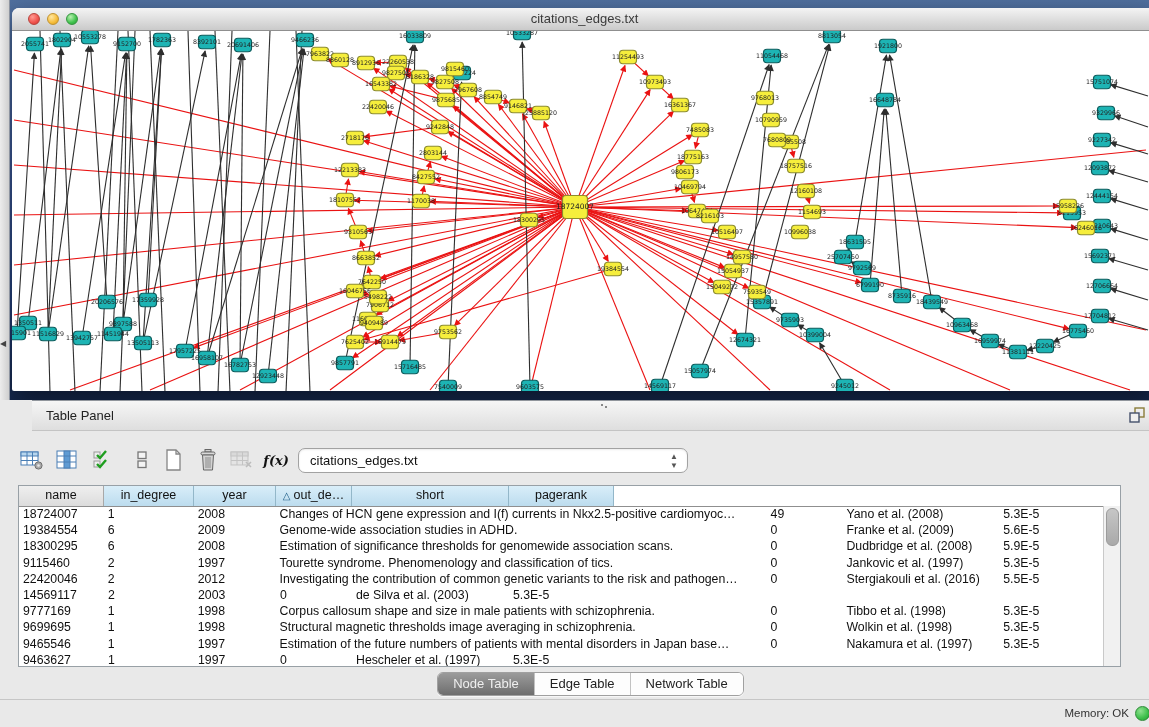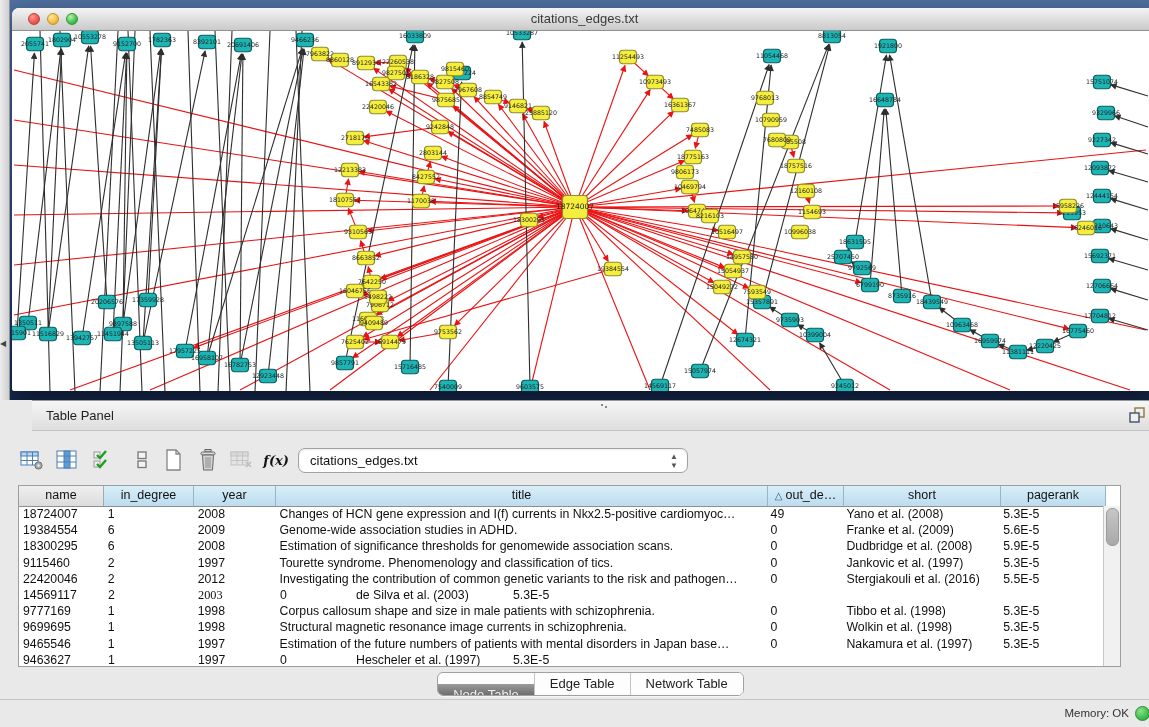"title" div.th { html: <div>title</div> -> none }
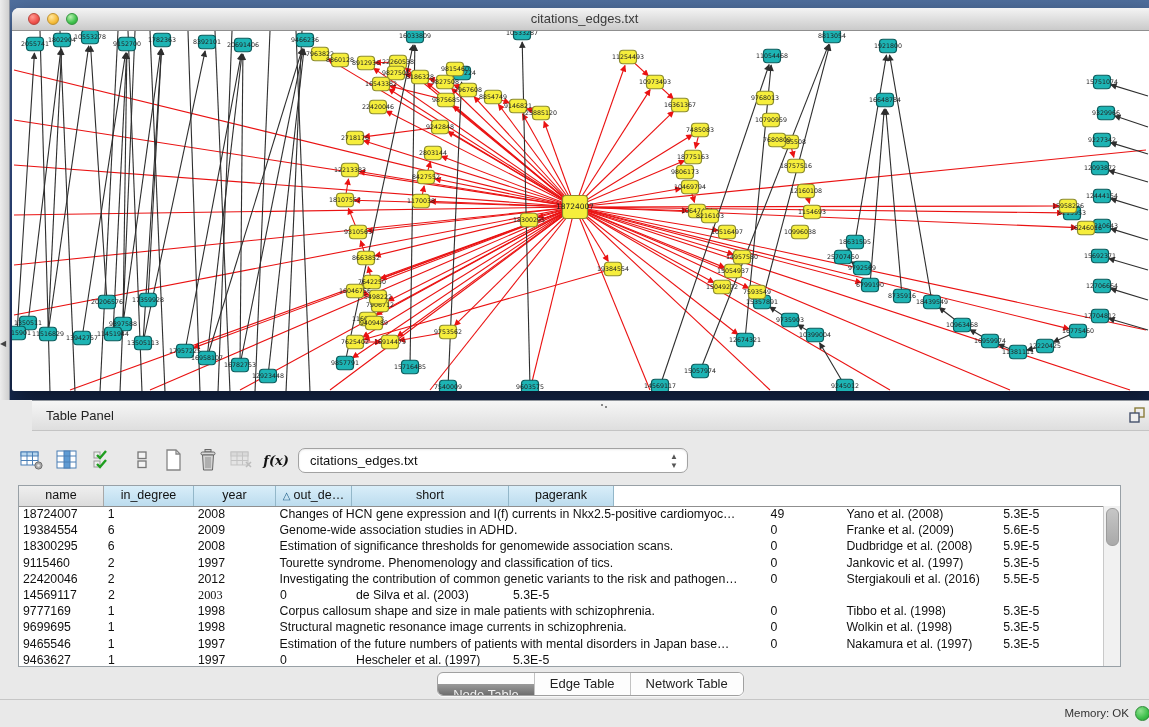"2003" div.td { font-family: Liberation Serif, serif -> none }
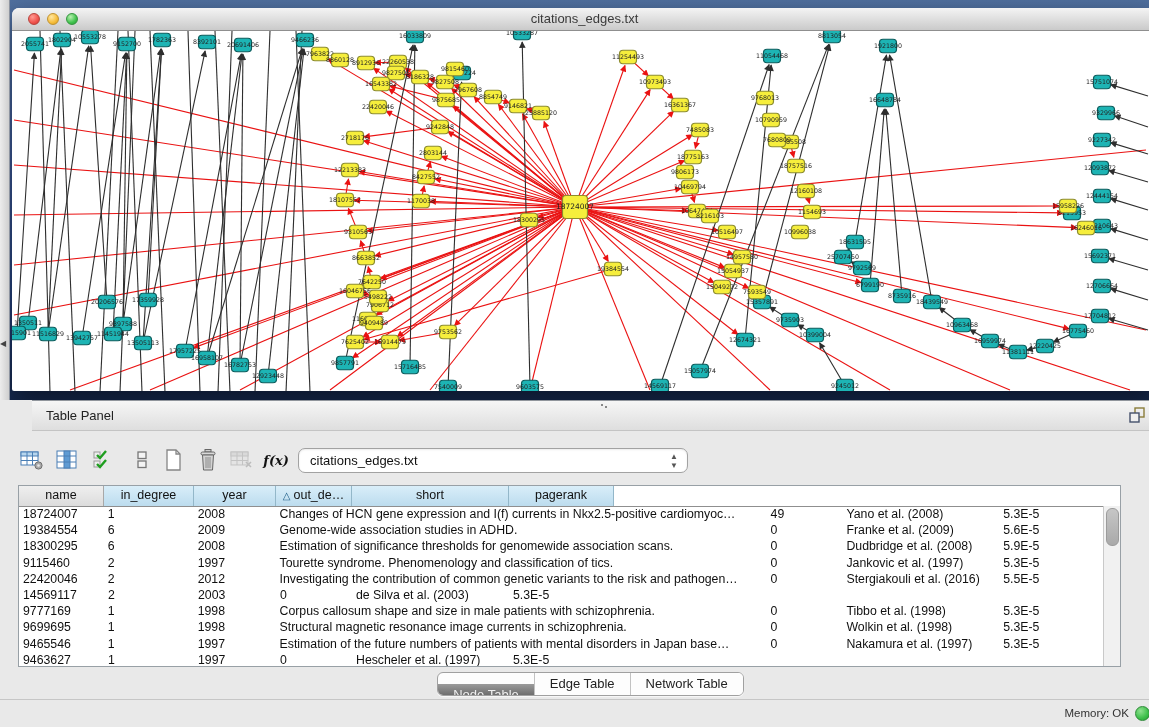"Structural magnetic resonance image" div.td { text: resonance image currents -> thresholds image averaging }
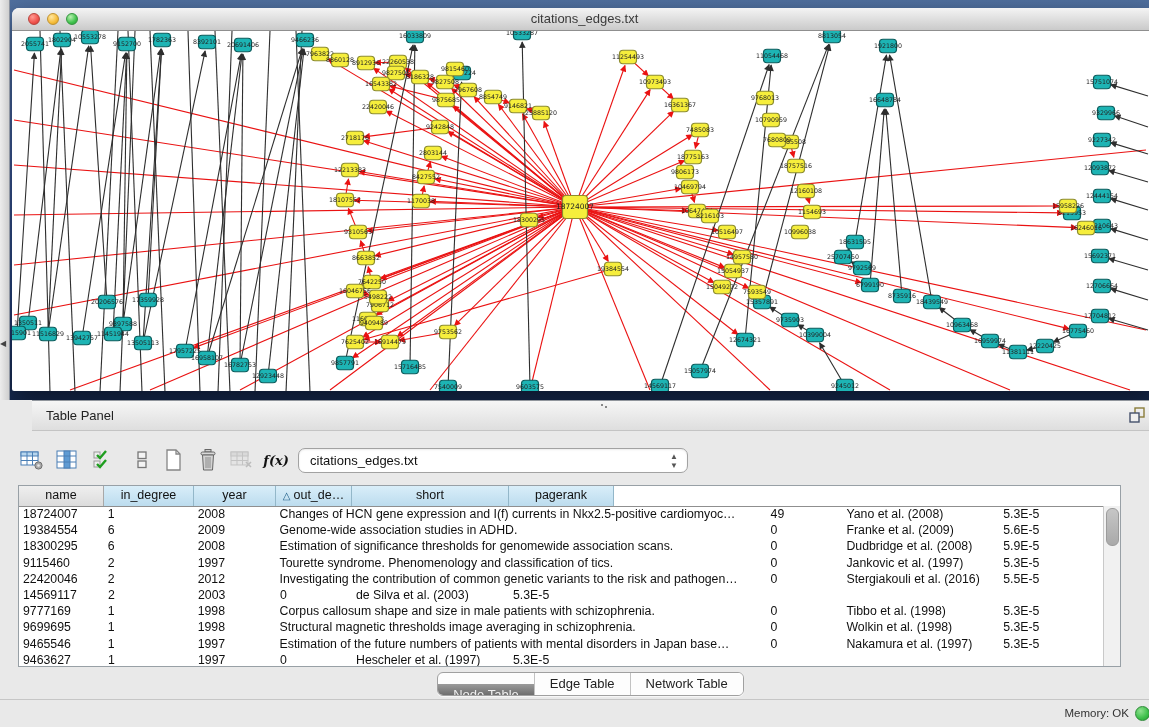"Node Table" .segment.selected { margin-top: 11px -> none }
